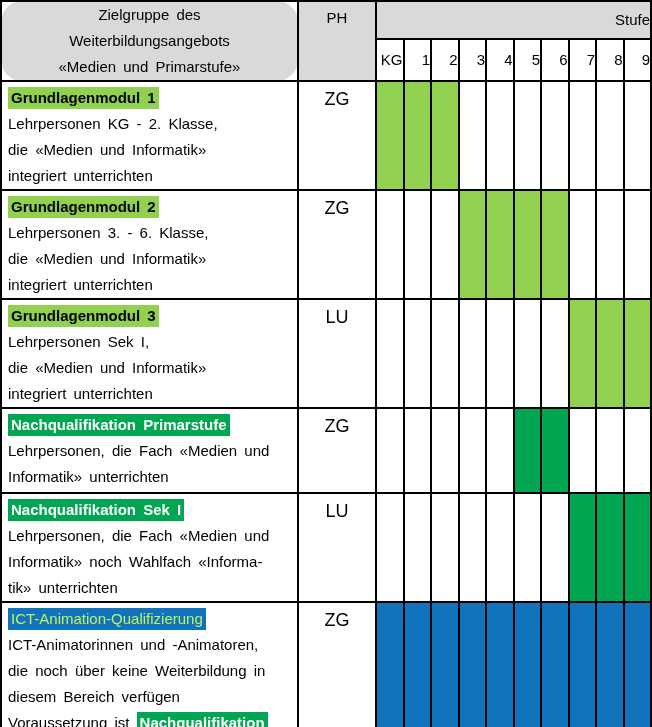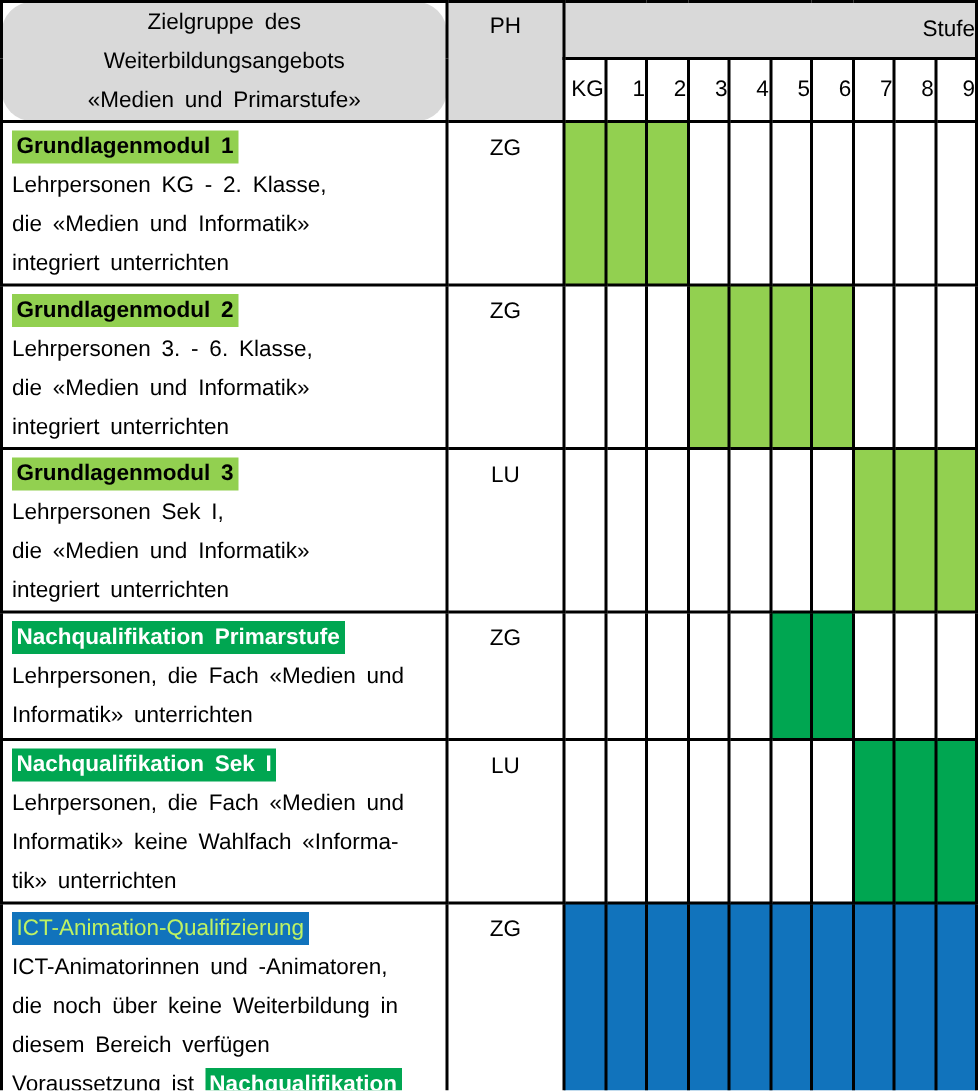"ZG" td.ph-cell { font-size: 15px -> 18px }
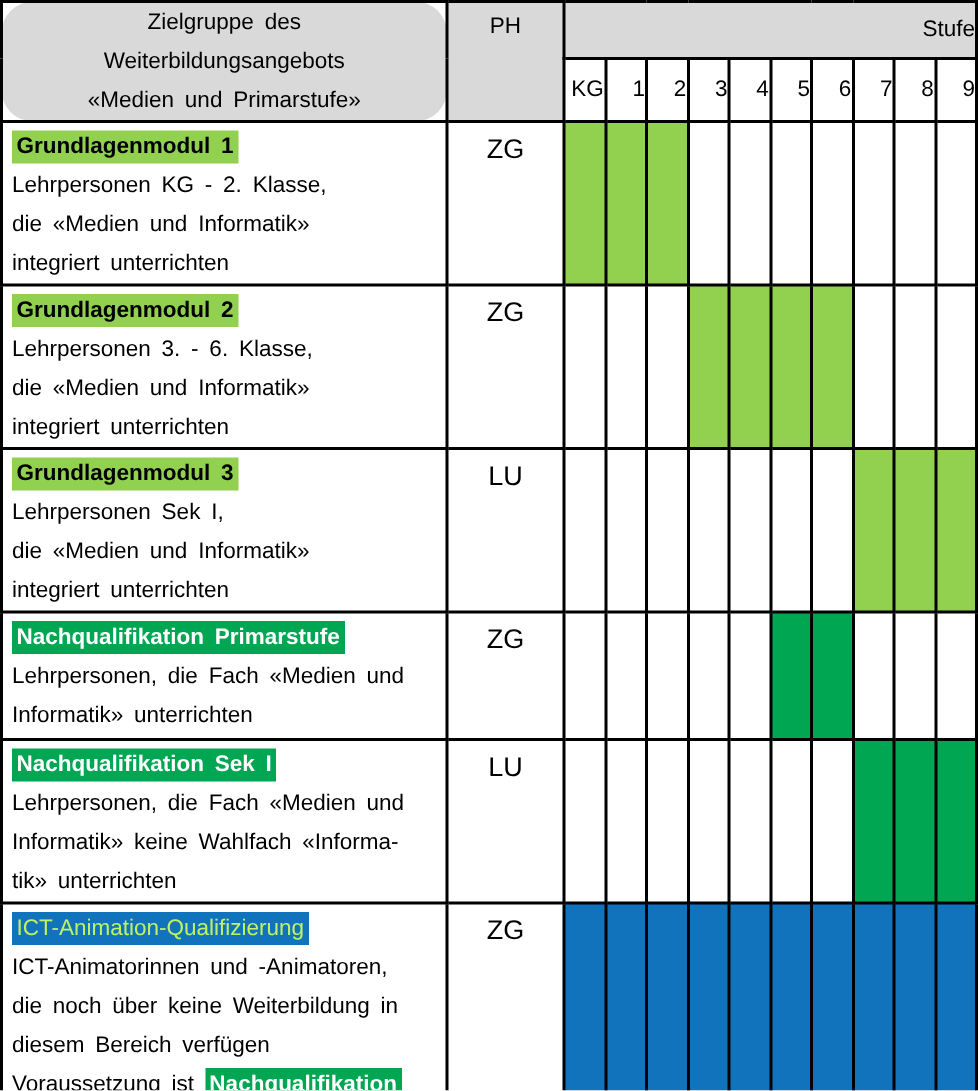"Informatik» keine Wahlfach «Informa-" div.line { text: keine -> noch }
